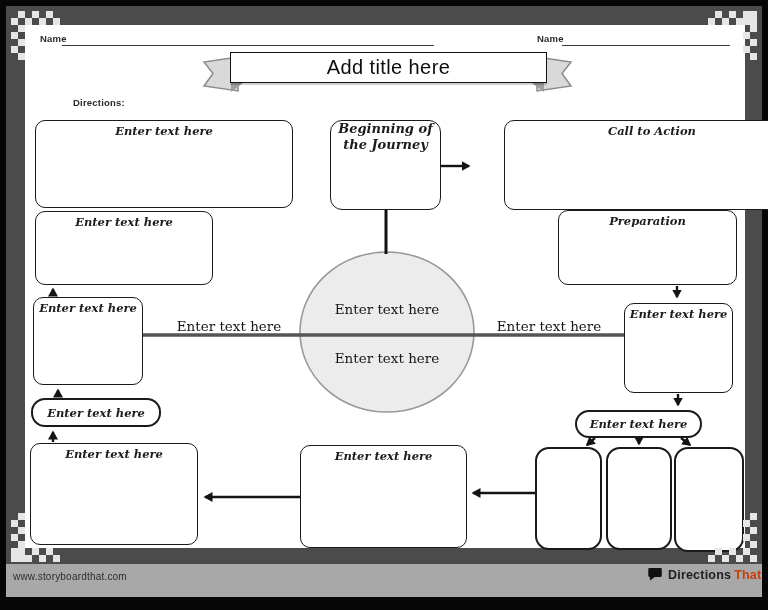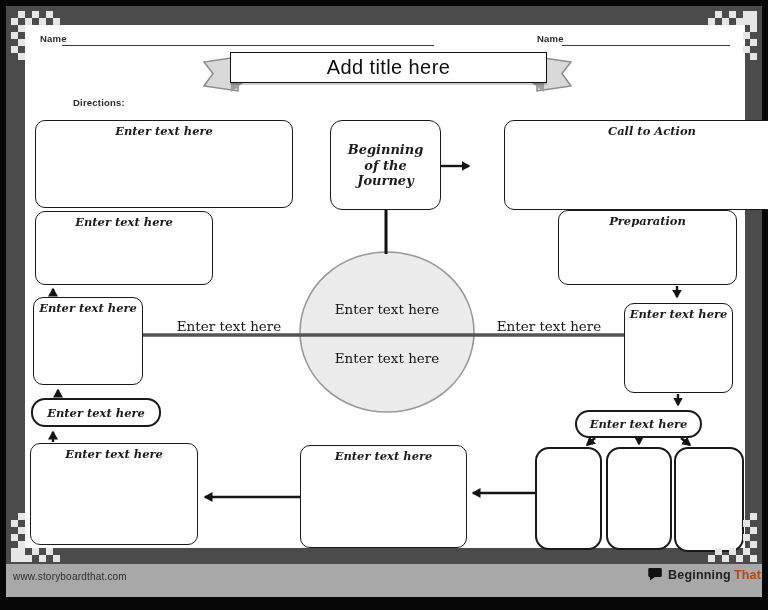"Beginning of the Journey" .center-lbl { align-items: flex-end -> flex-start; padding: 20px -> 0 }
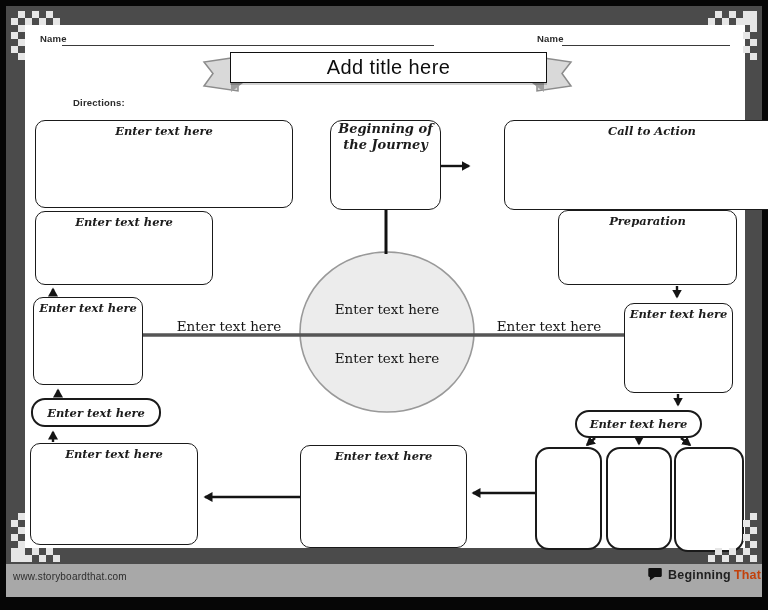"Beginning" span.brand-text { text: Beginning -> Directions }
